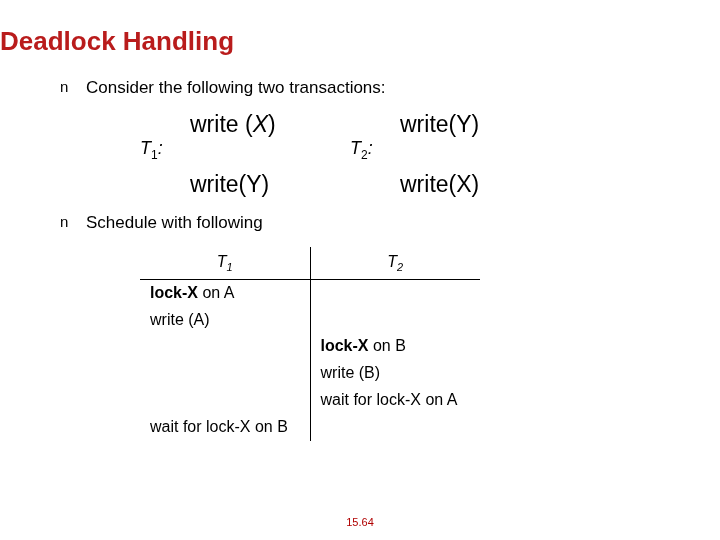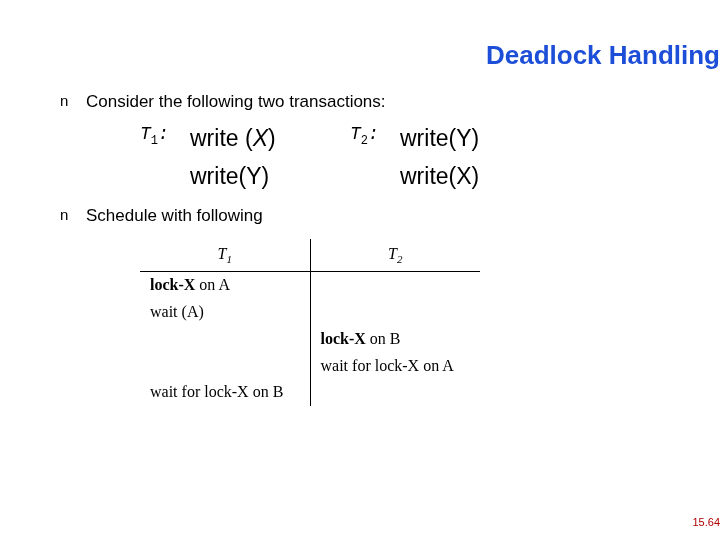"Deadlock Handling" .title { color: #1d4ed8 -> #b91c1c; padding-top: 40px -> 26px; text-align: right -> left }
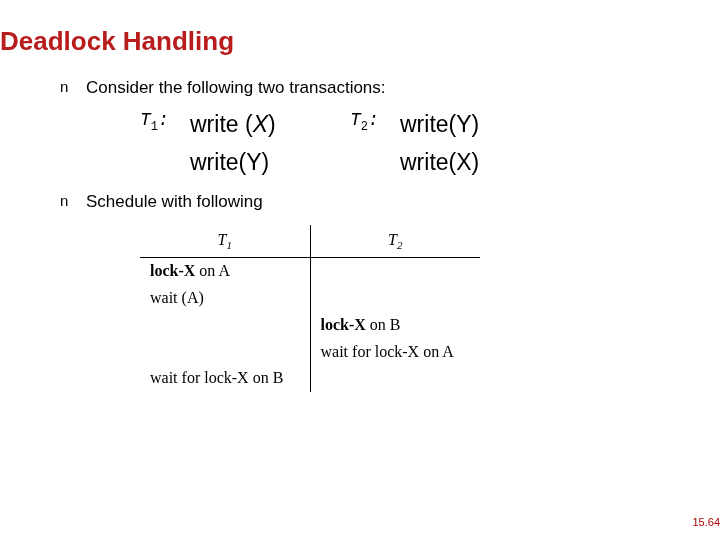"T1:" .tcell-label { font-family: Liberation Mono, monospace -> Liberation Sans, sans-serif; margin-top: none -> 28px }
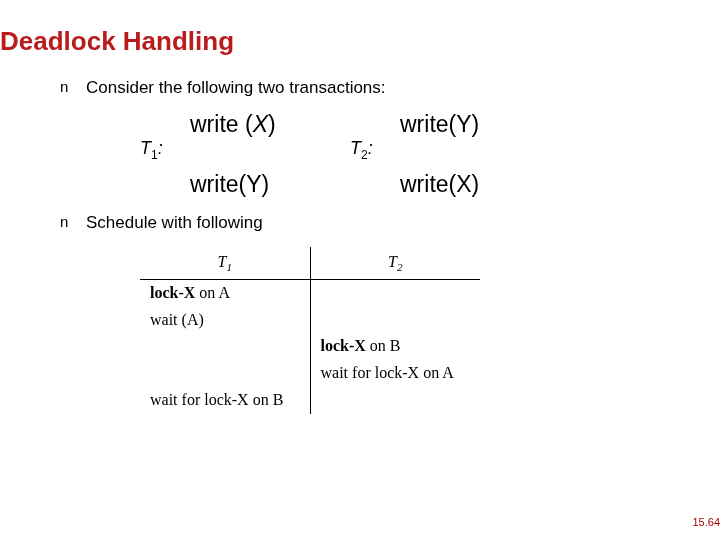"T1" .schedule-table { font-family: Liberation Serif, serif -> Liberation Sans, sans-serif }
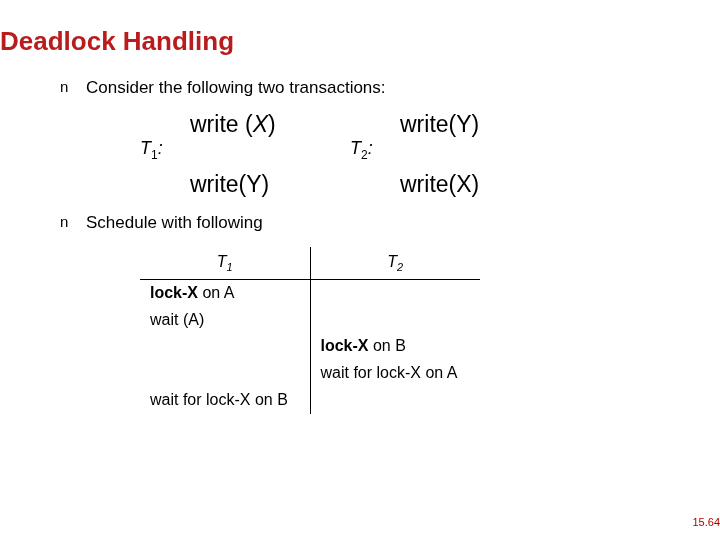"wait (A)" td { text: wait -> write }
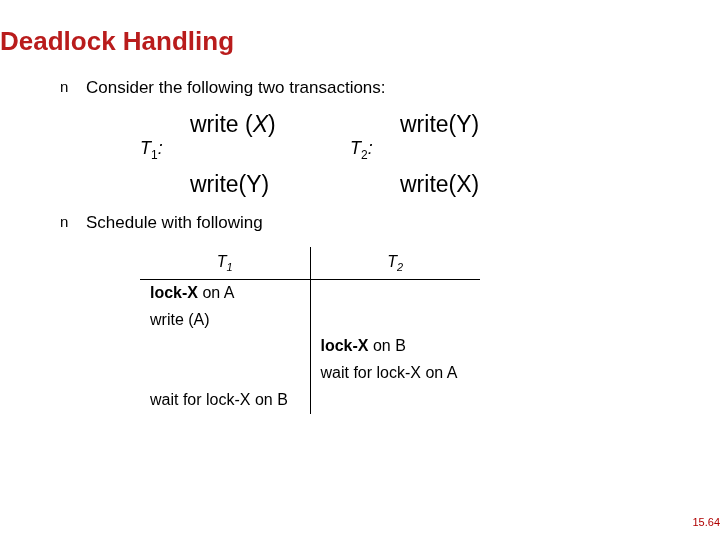"write (B)" tr { html: none -> <tr> <td></td> <td>write (B)</td> </tr> }
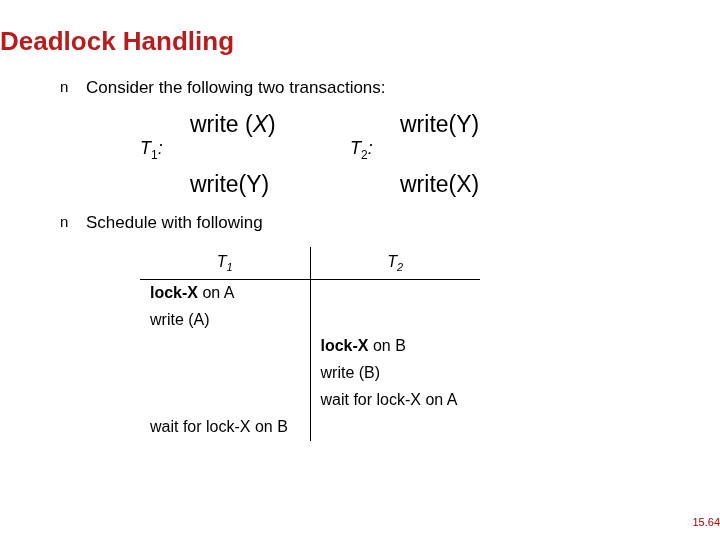"15.64" .pagenum { text-align: right -> center }
